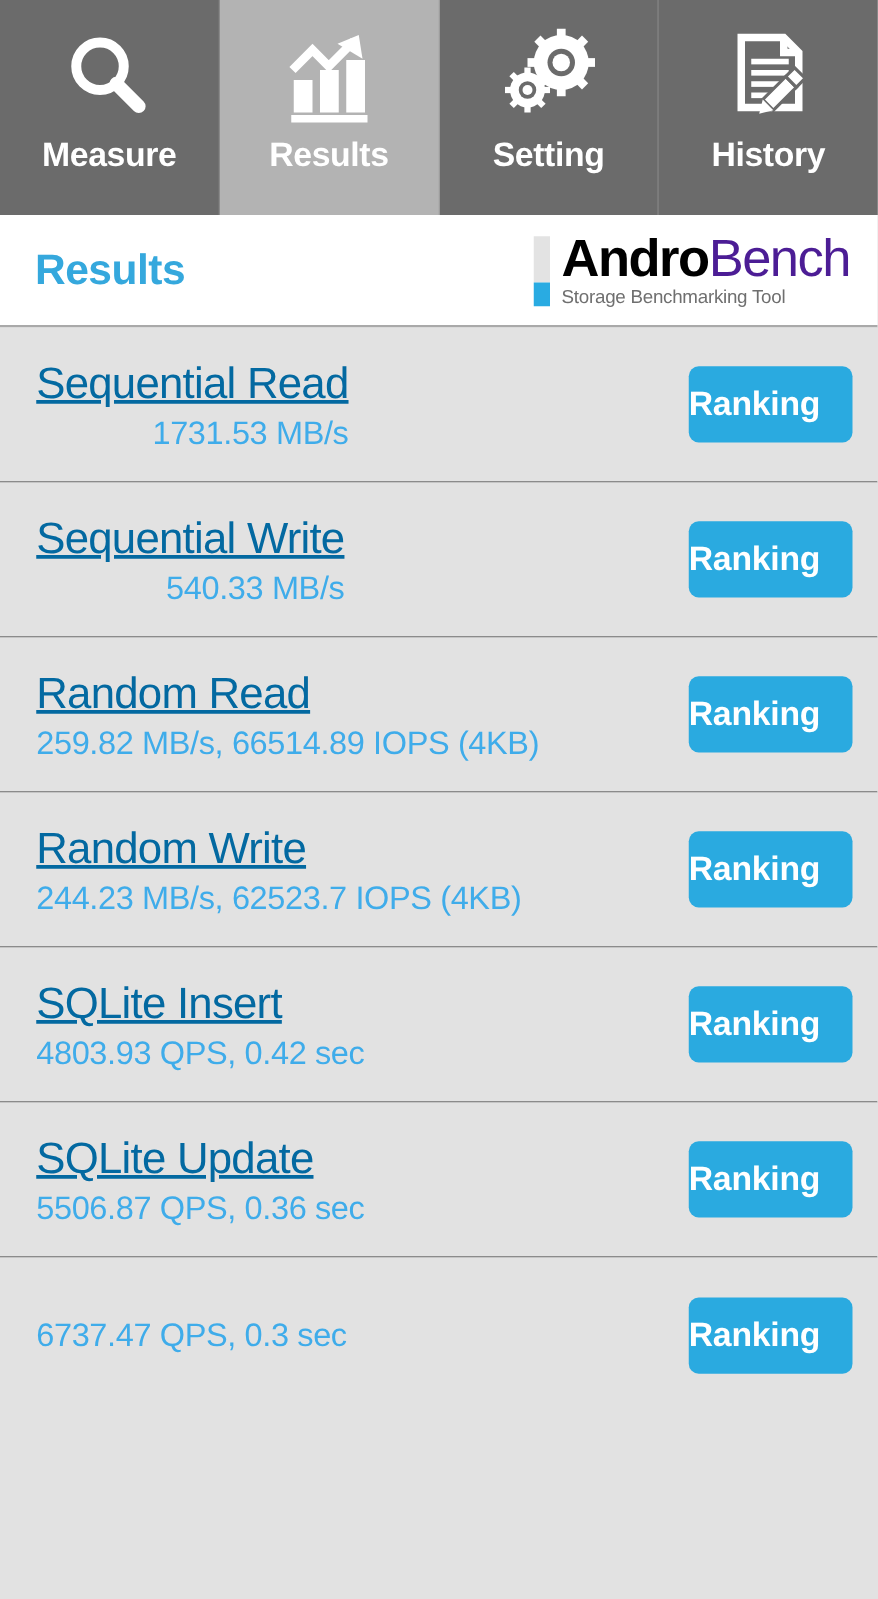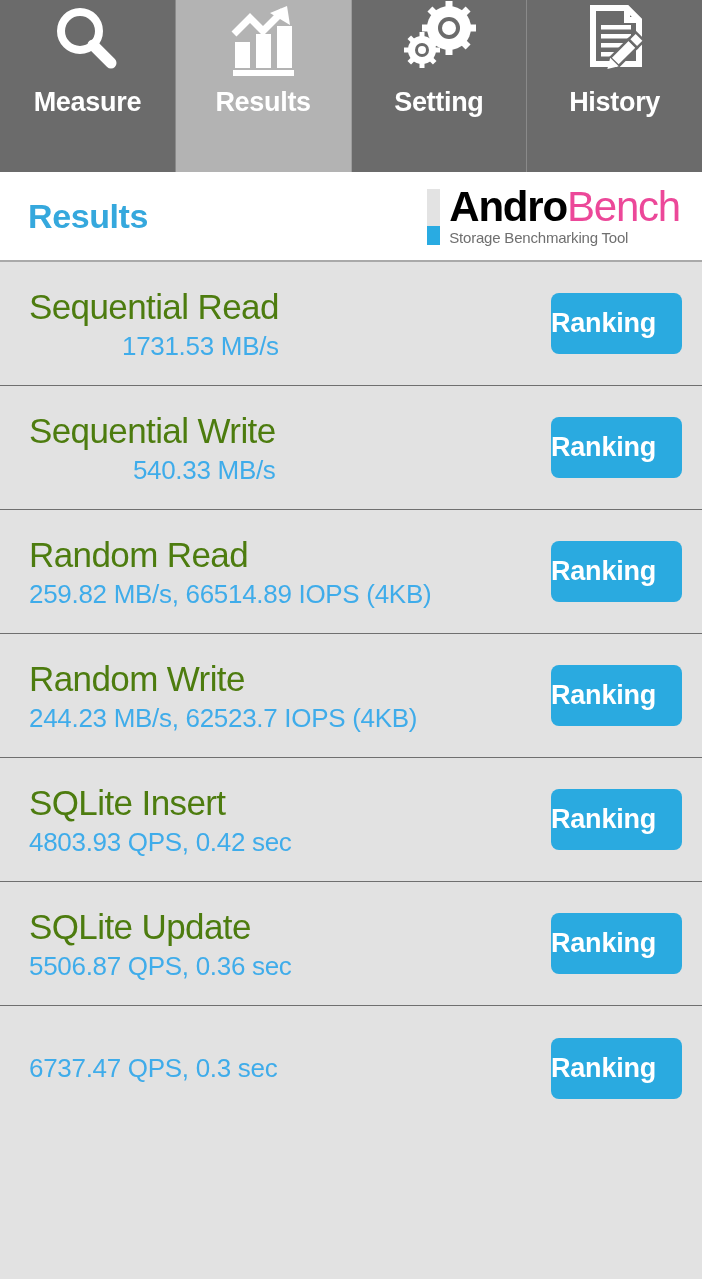"Measure" .tab { padding-top: none -> 22px }
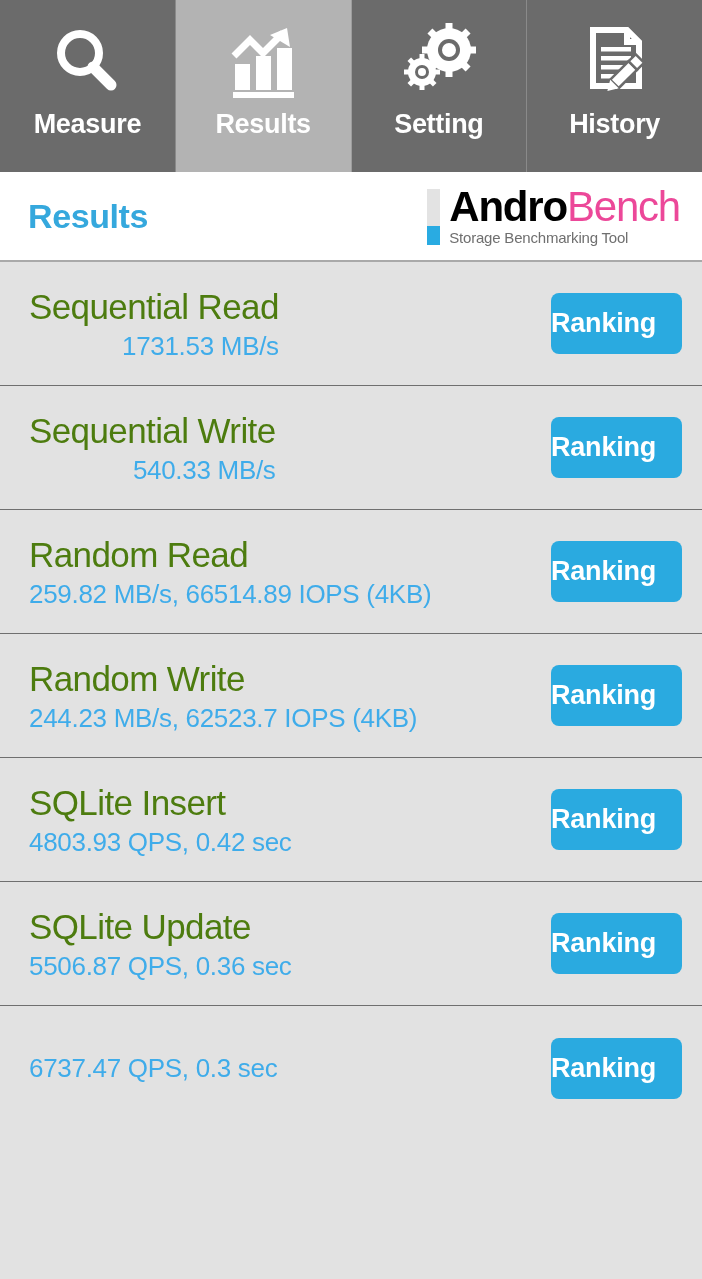"Bench" .logo-bench { color: #ec4899 -> #4c1d95 }
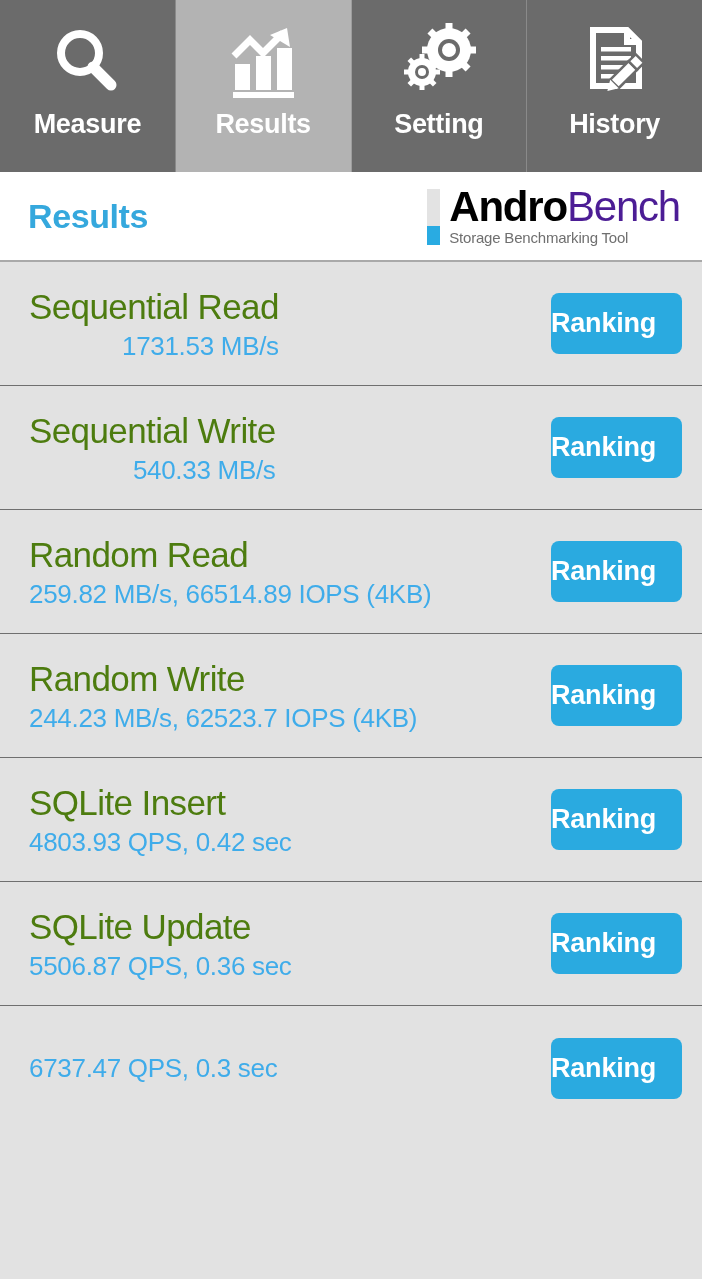"Sequential Read" .row-title { color: #4d7c0f -> #0369a1; text-decoration: none -> underline }
